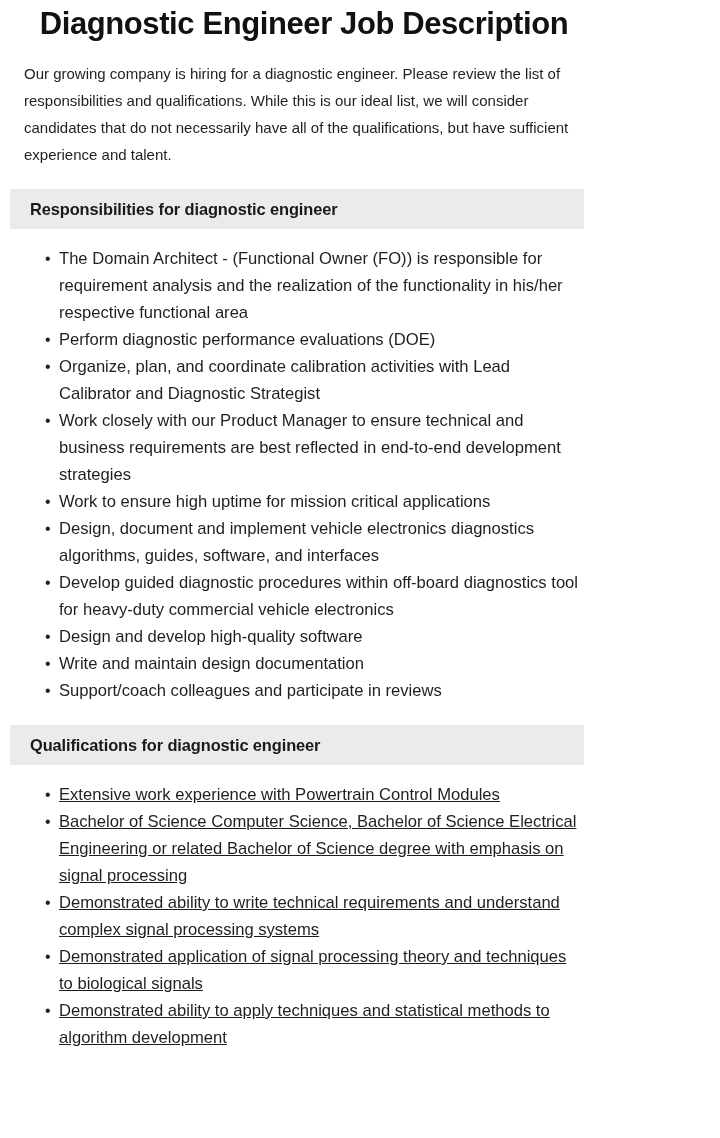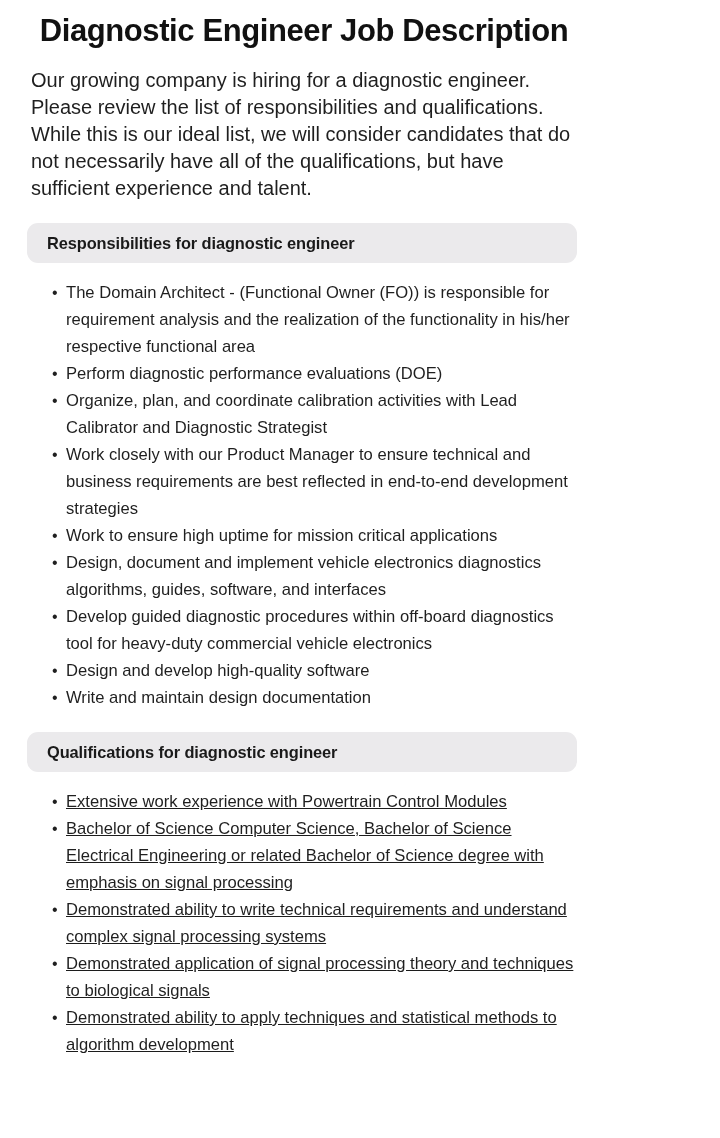"Diagnostic Engineer Job Description" .page { padding: 7px -> 0 }
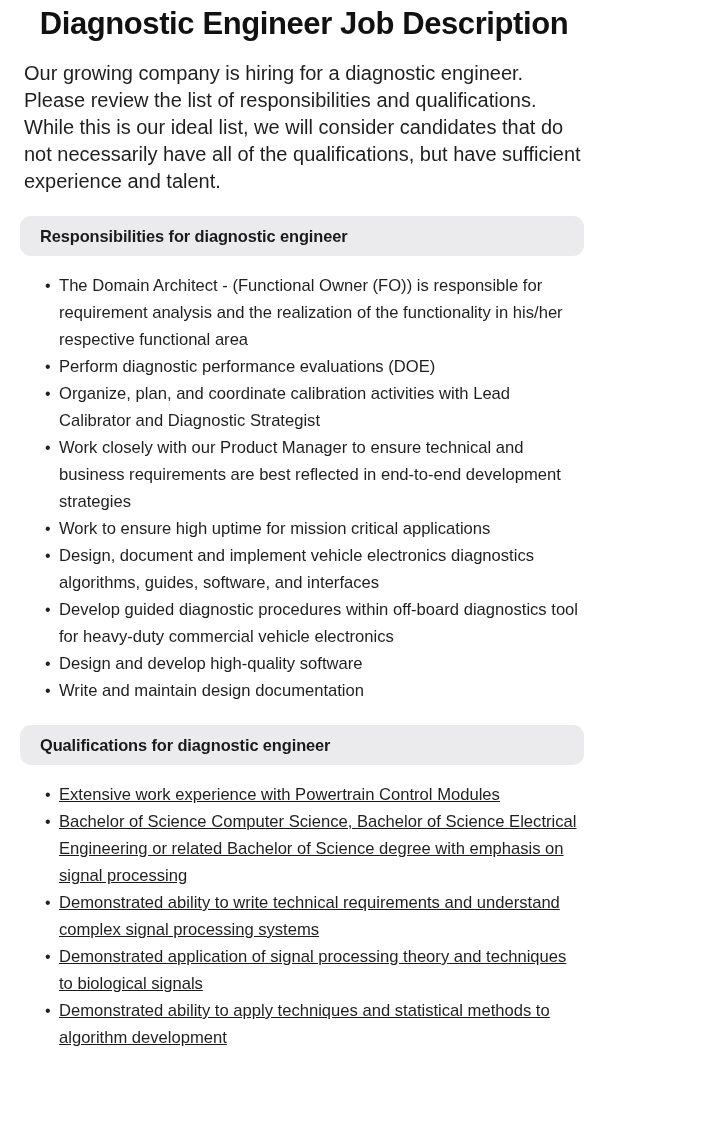"Our growing company is hiring" .intro { font-size: 20px -> 15px }
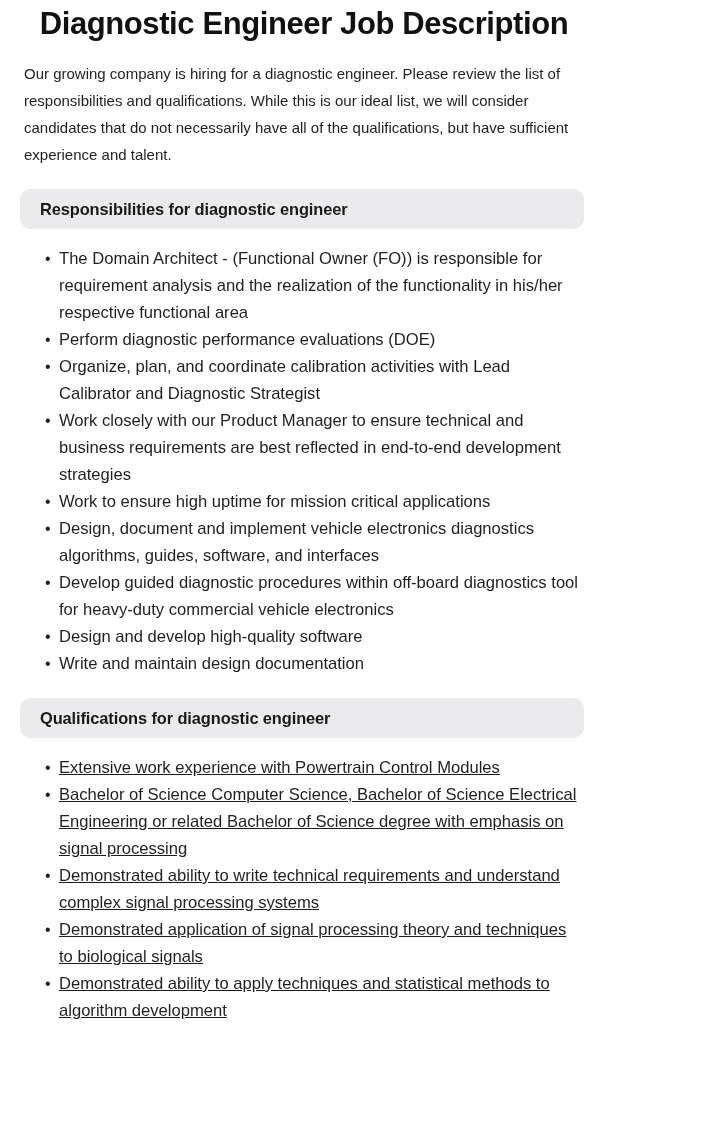"Responsibilities for diagnostic engineer" .section-header { border-radius: 11px -> none; margin: 0 24px 0 20px -> 0 24px 0 10px }
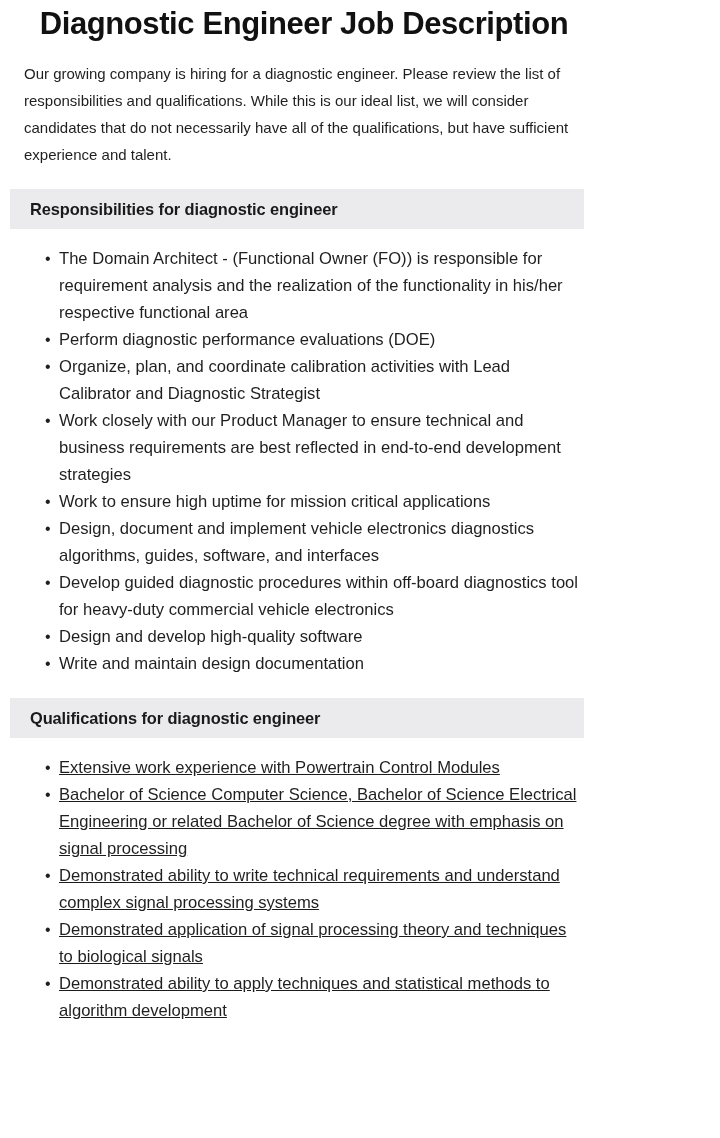"Support/coach colleagues and participate" li { html: none -> <li>Support/coach colleagues and participate in reviews</li> }
